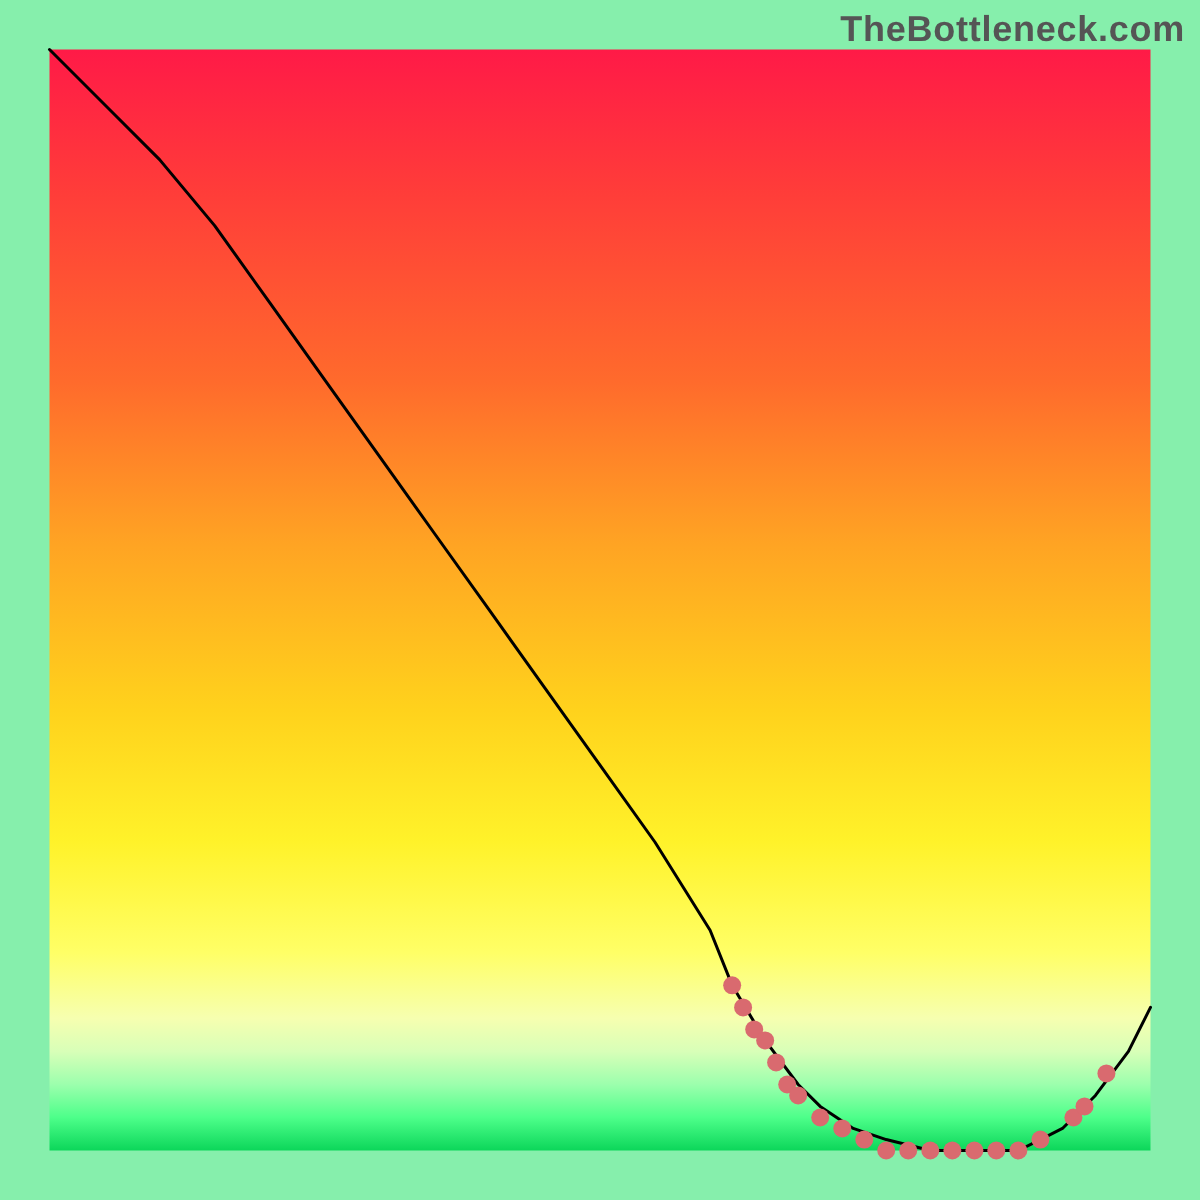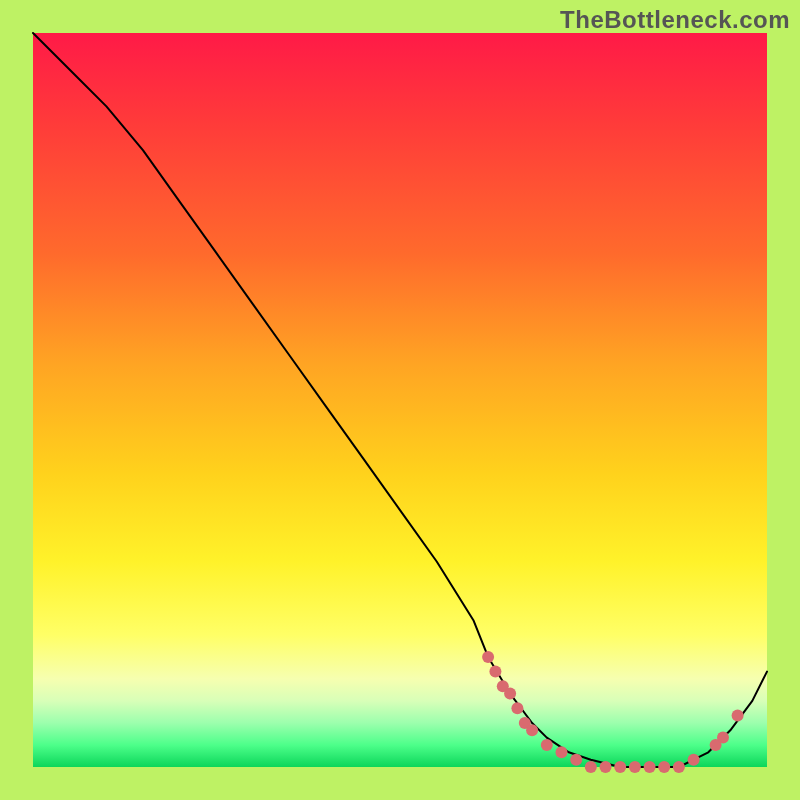"TheBottleneck.com" .frame { background: #bef264 -> #86efac }
